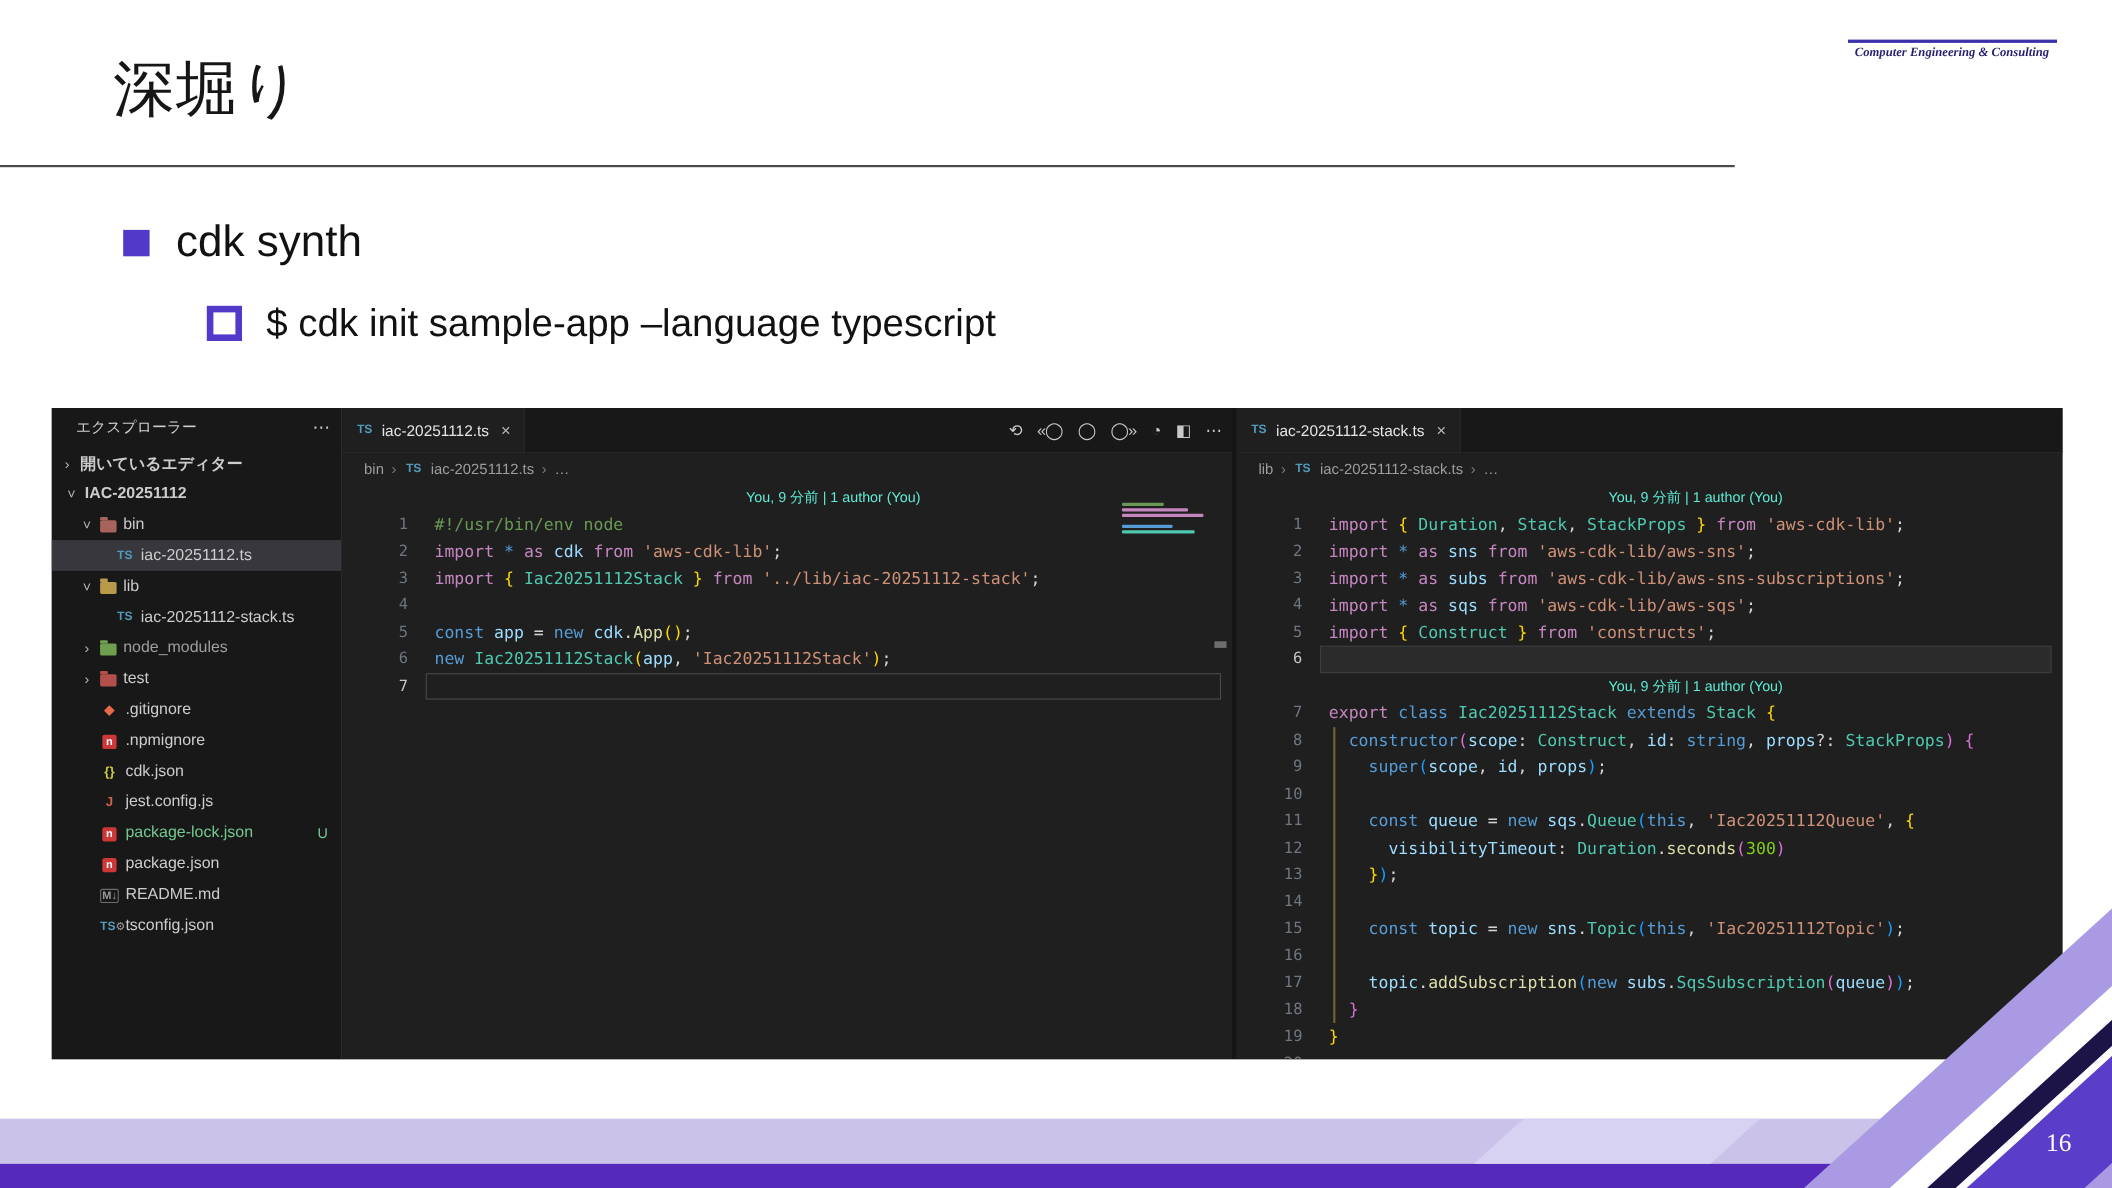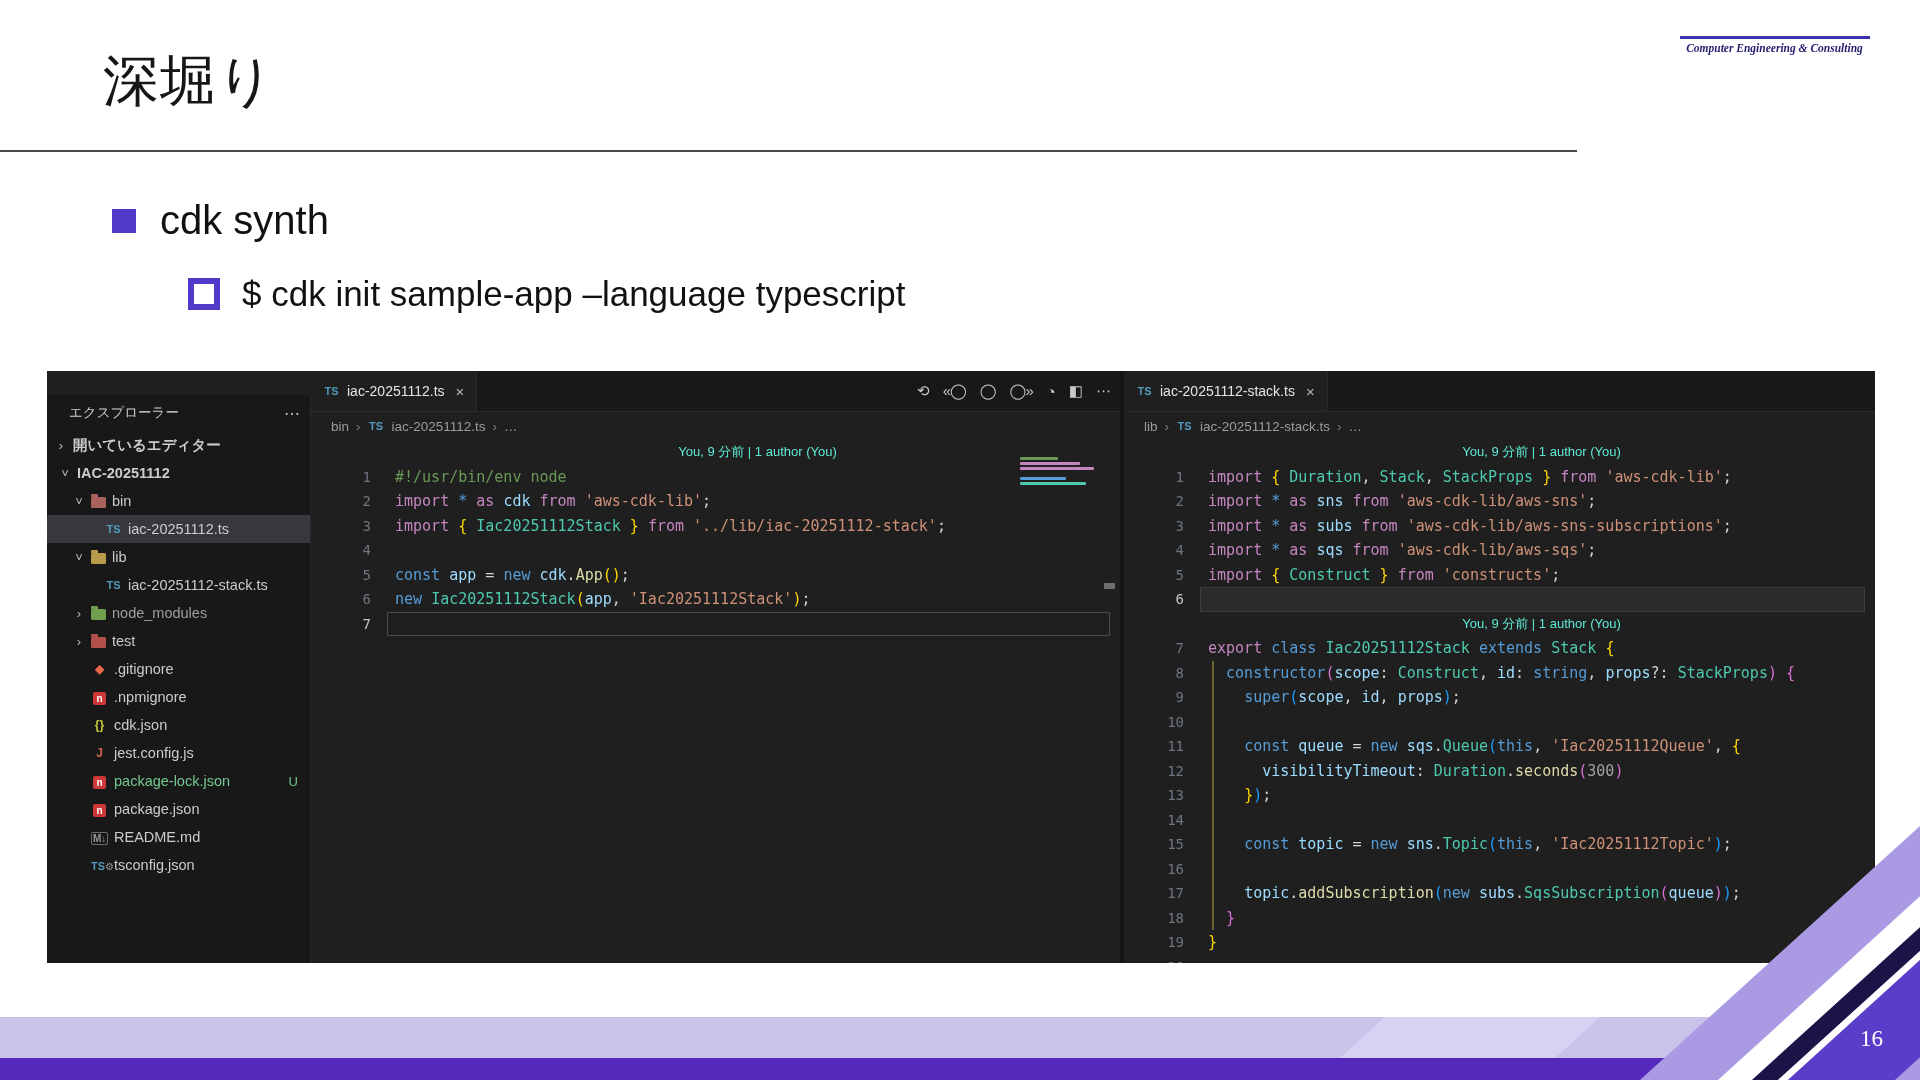"エクスプローラー" .sidebar { margin-top: 24px -> none }
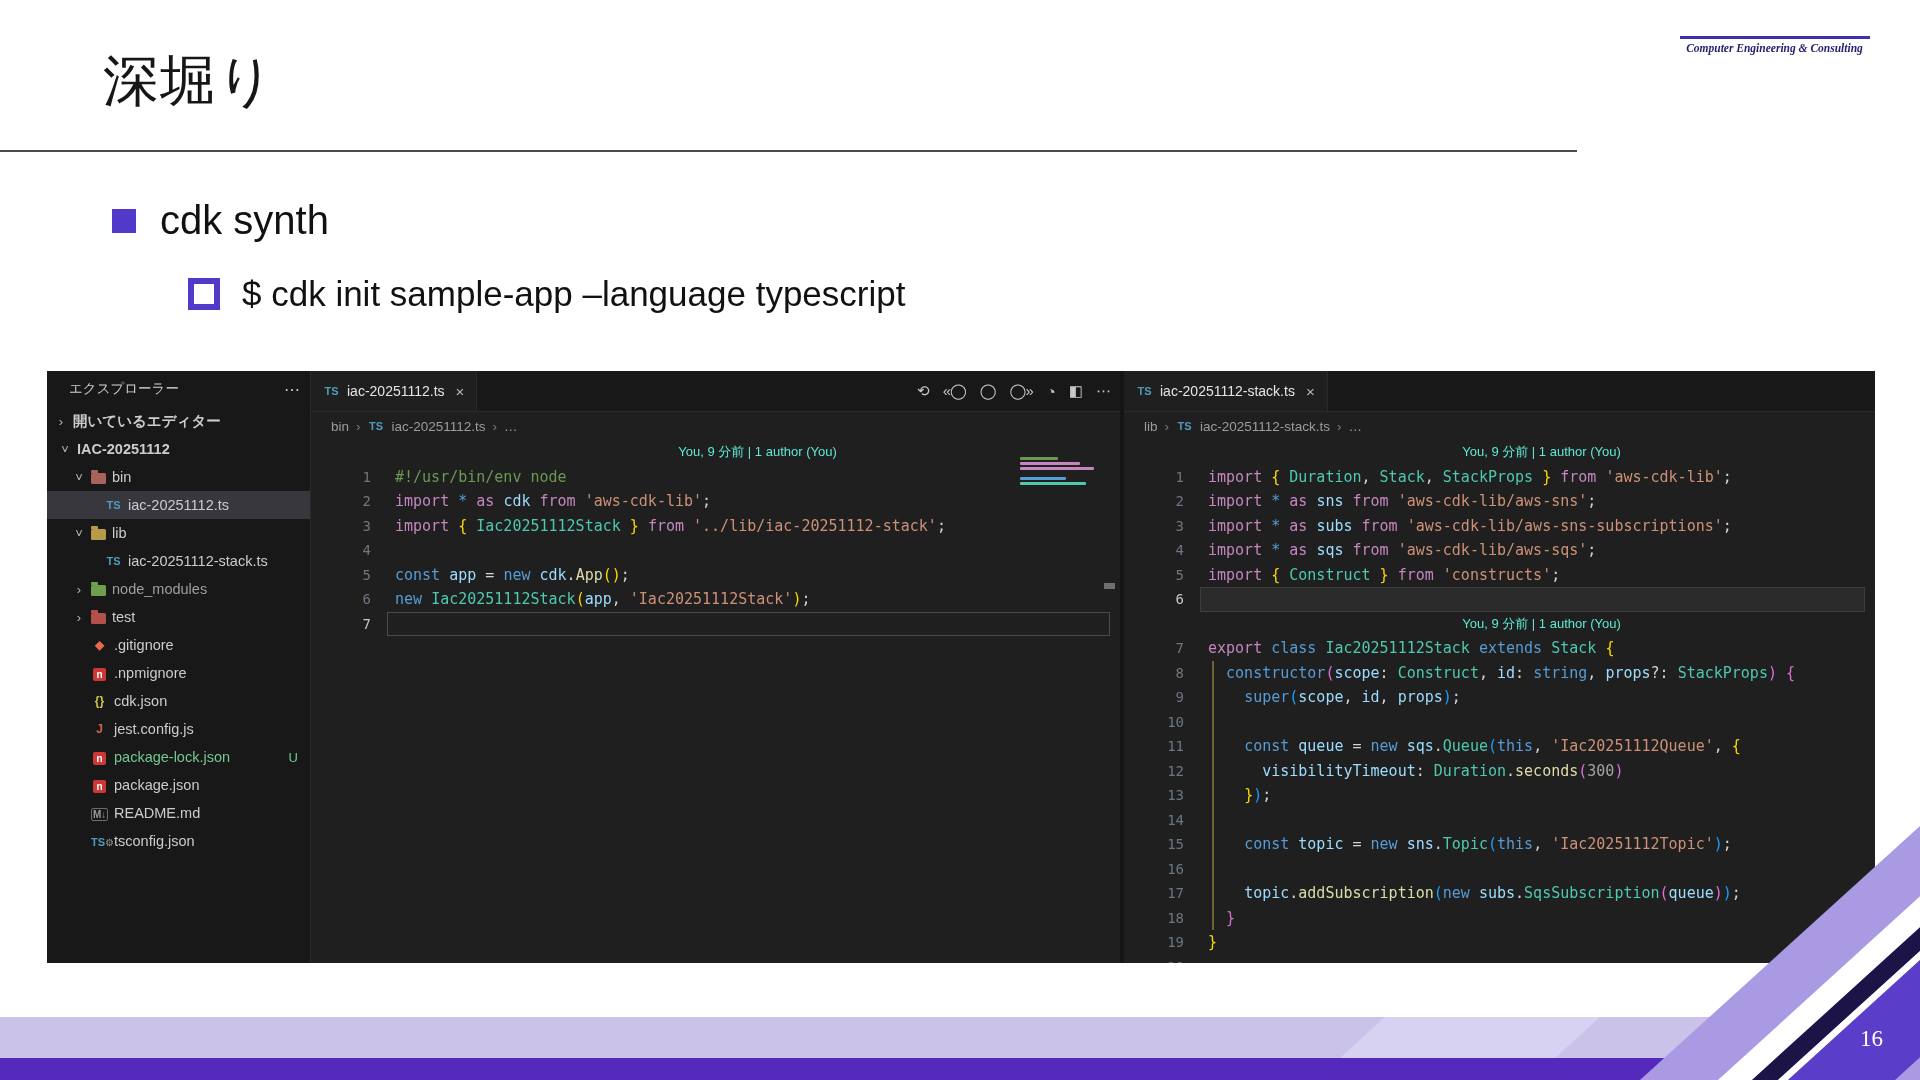"300" .tk-n { color: #a3a3a3 -> #84cc16 }
